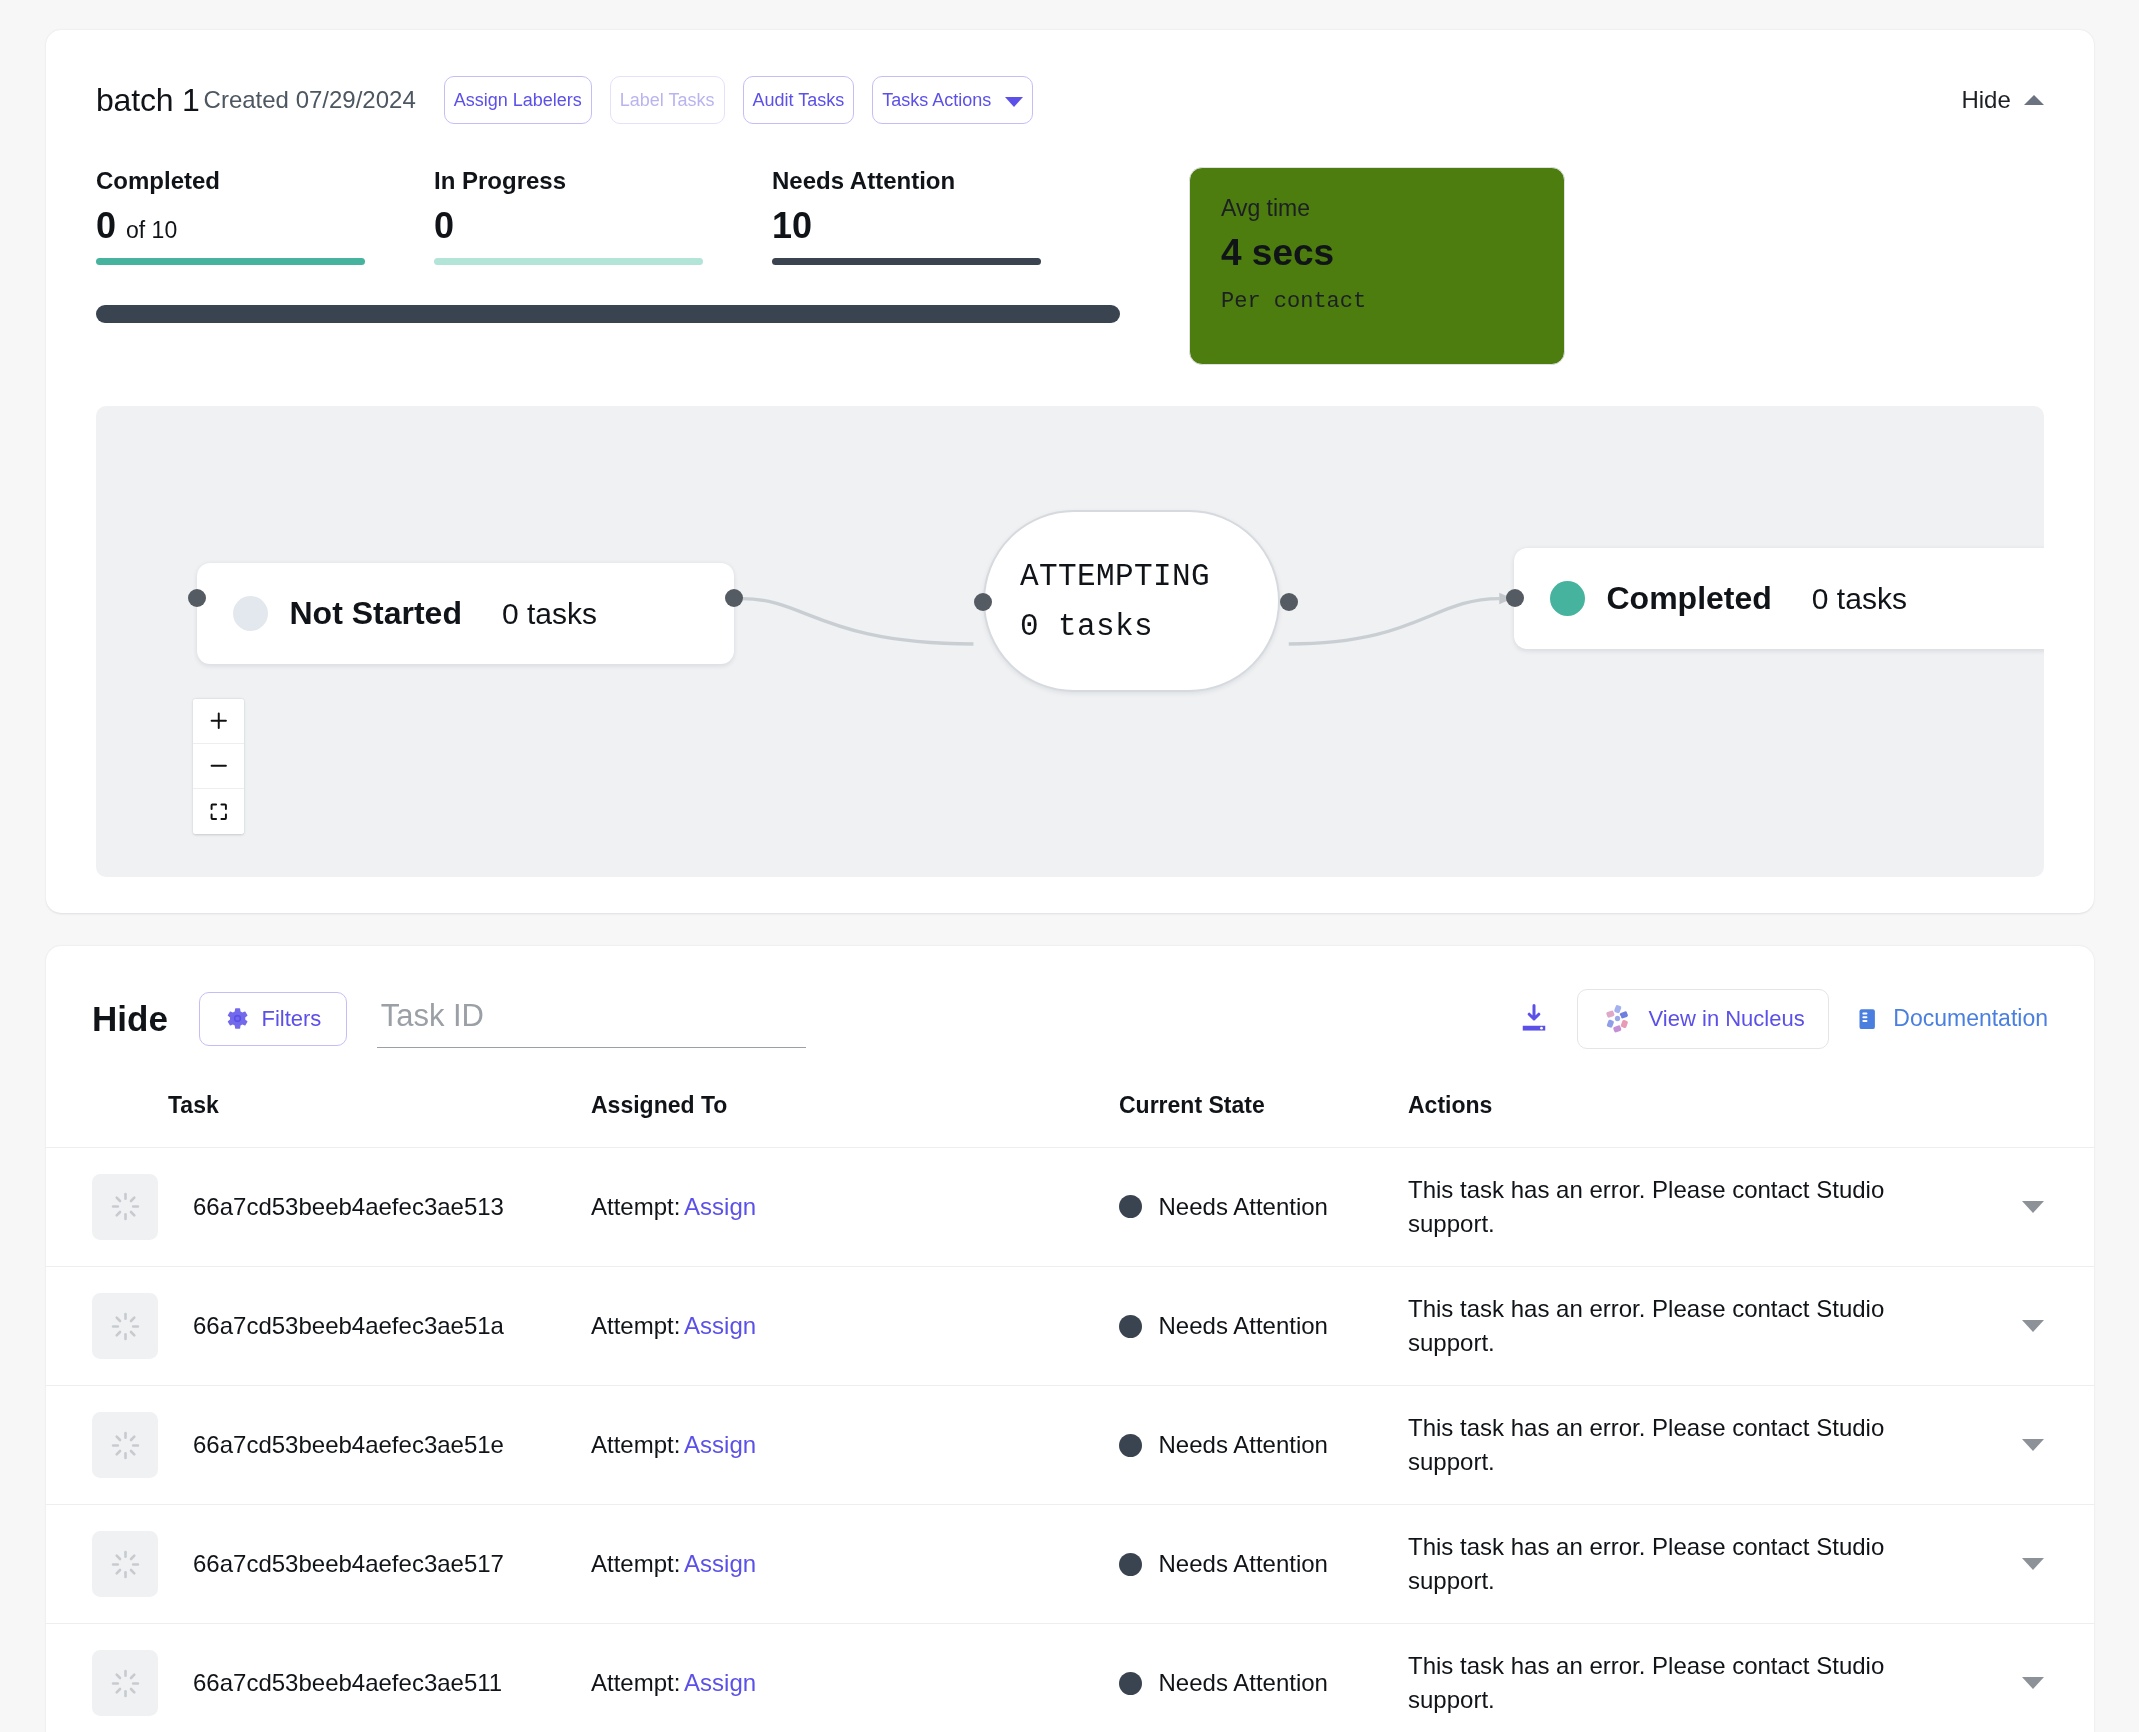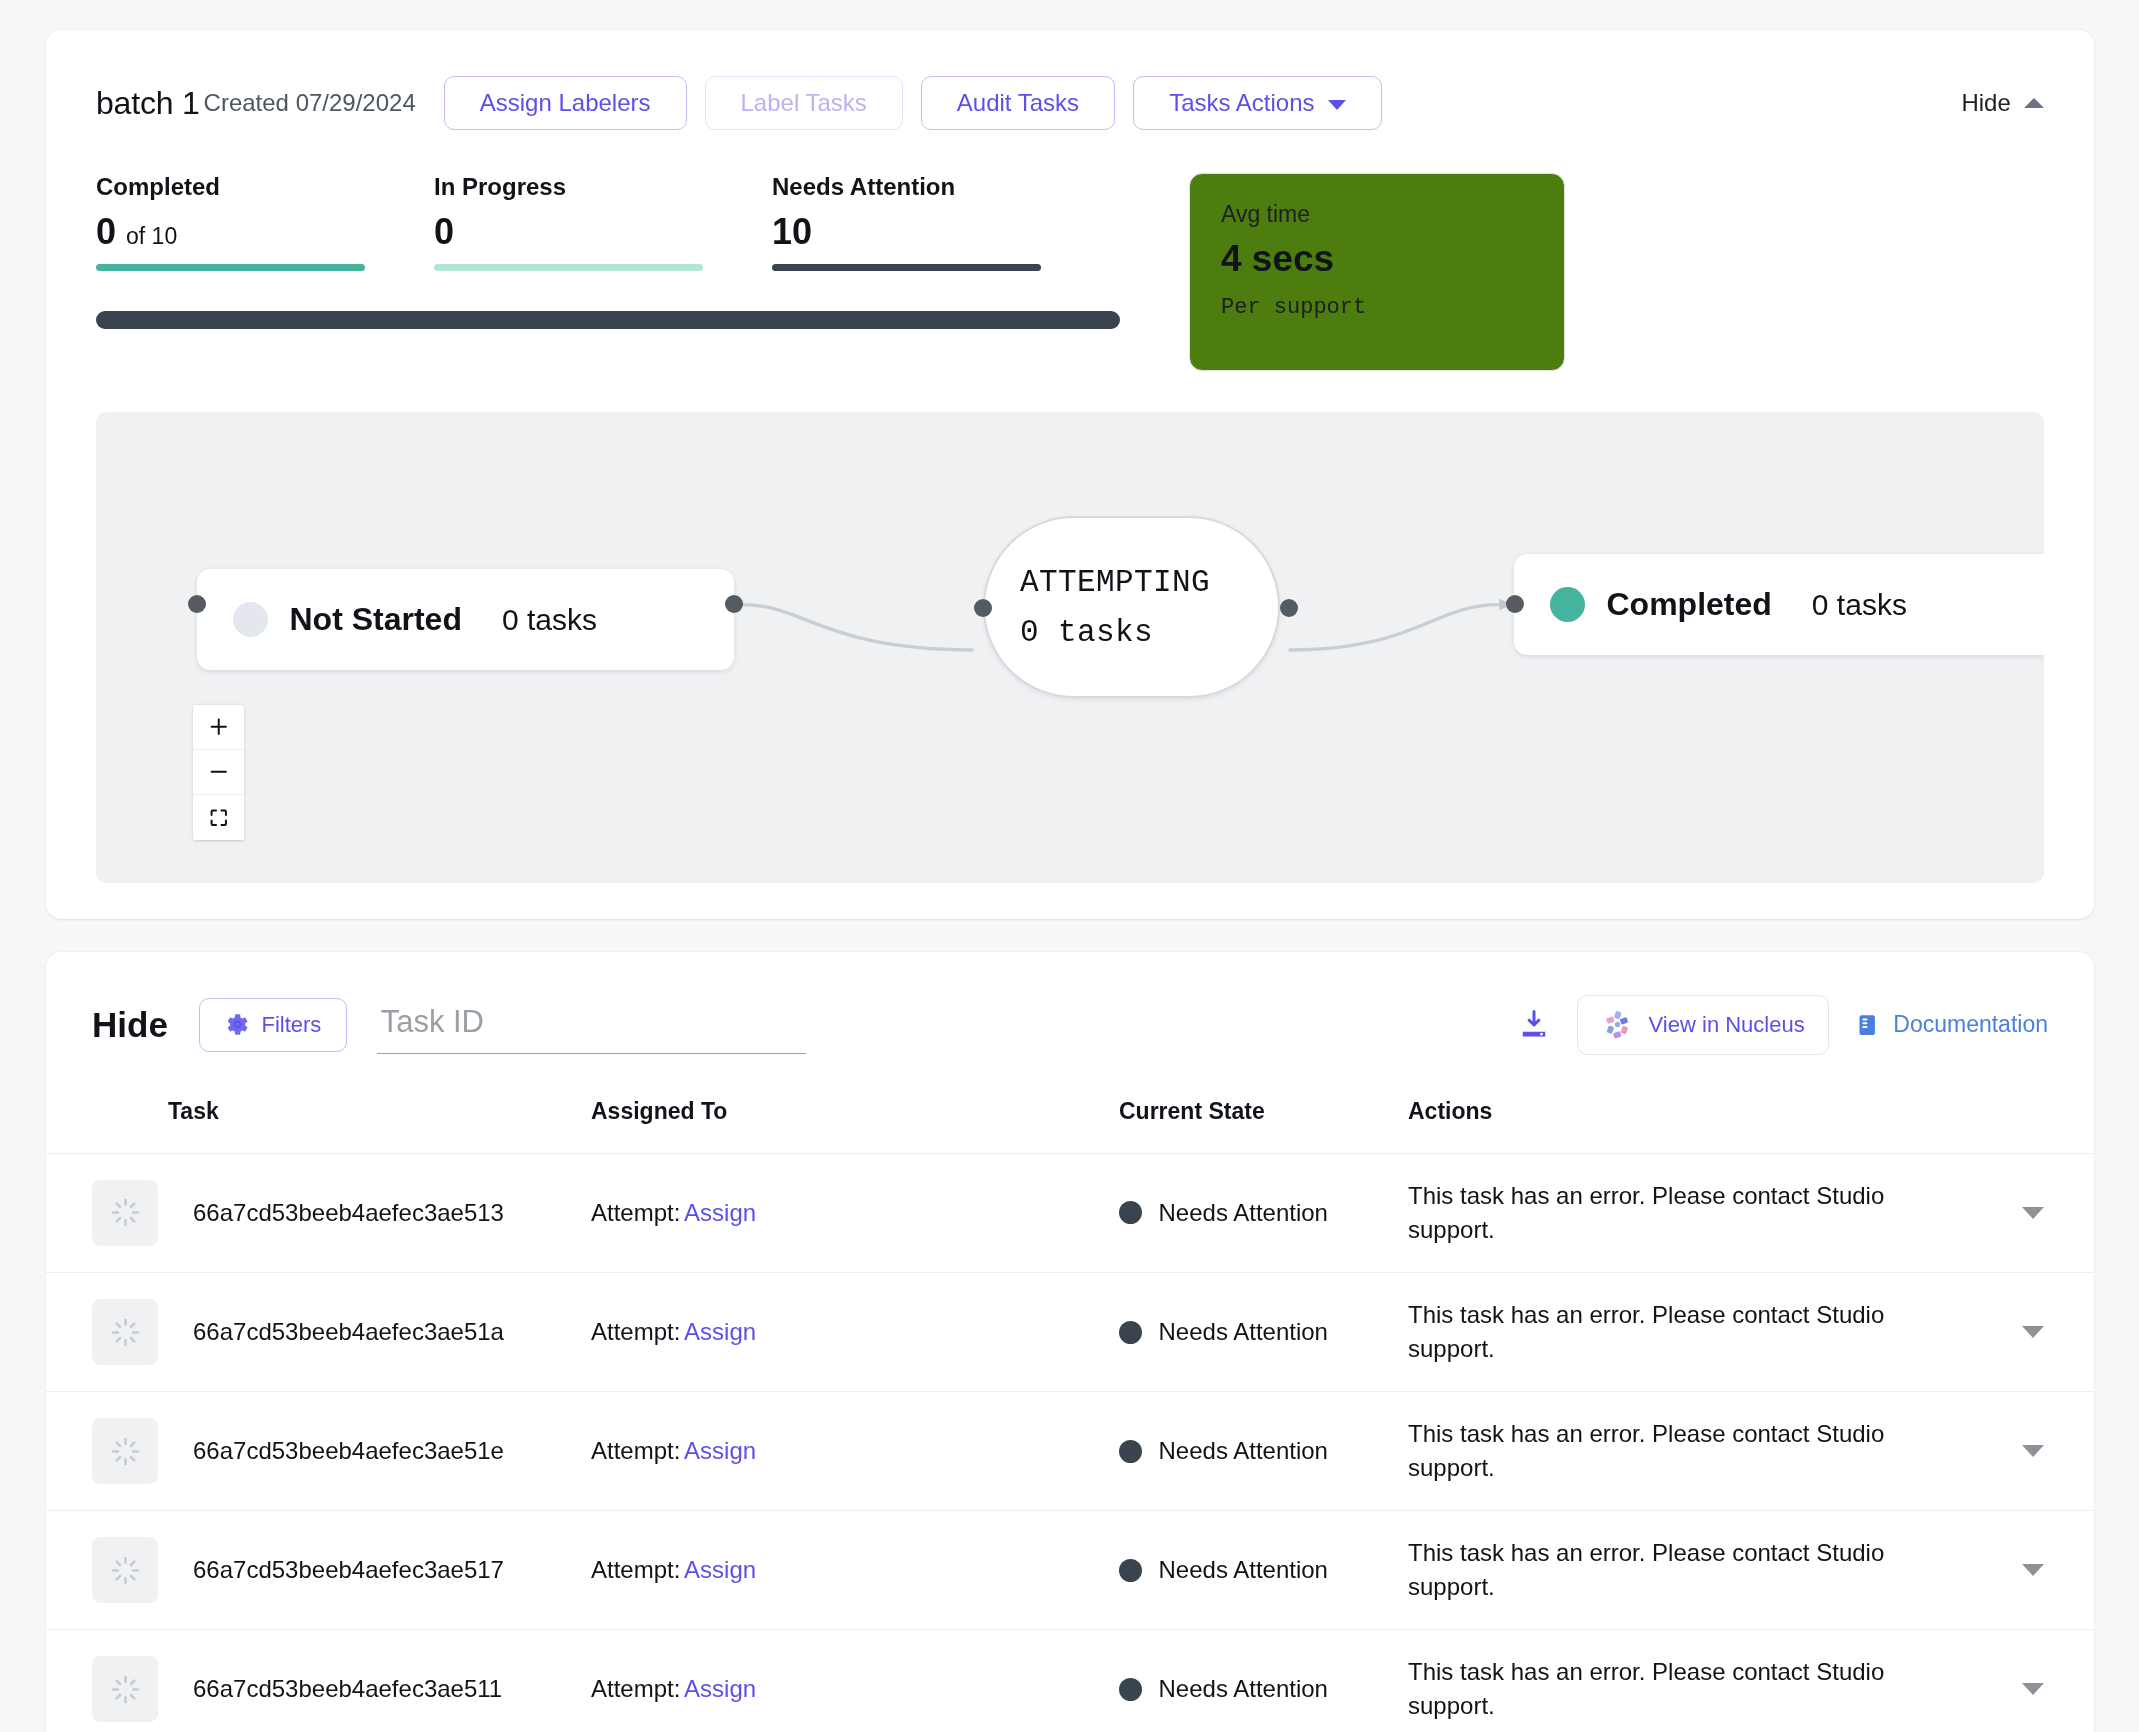"Assign Labelers" .btn-outline { font-size: 24px -> 18px; padding: 14px 35px -> 14px 9px }
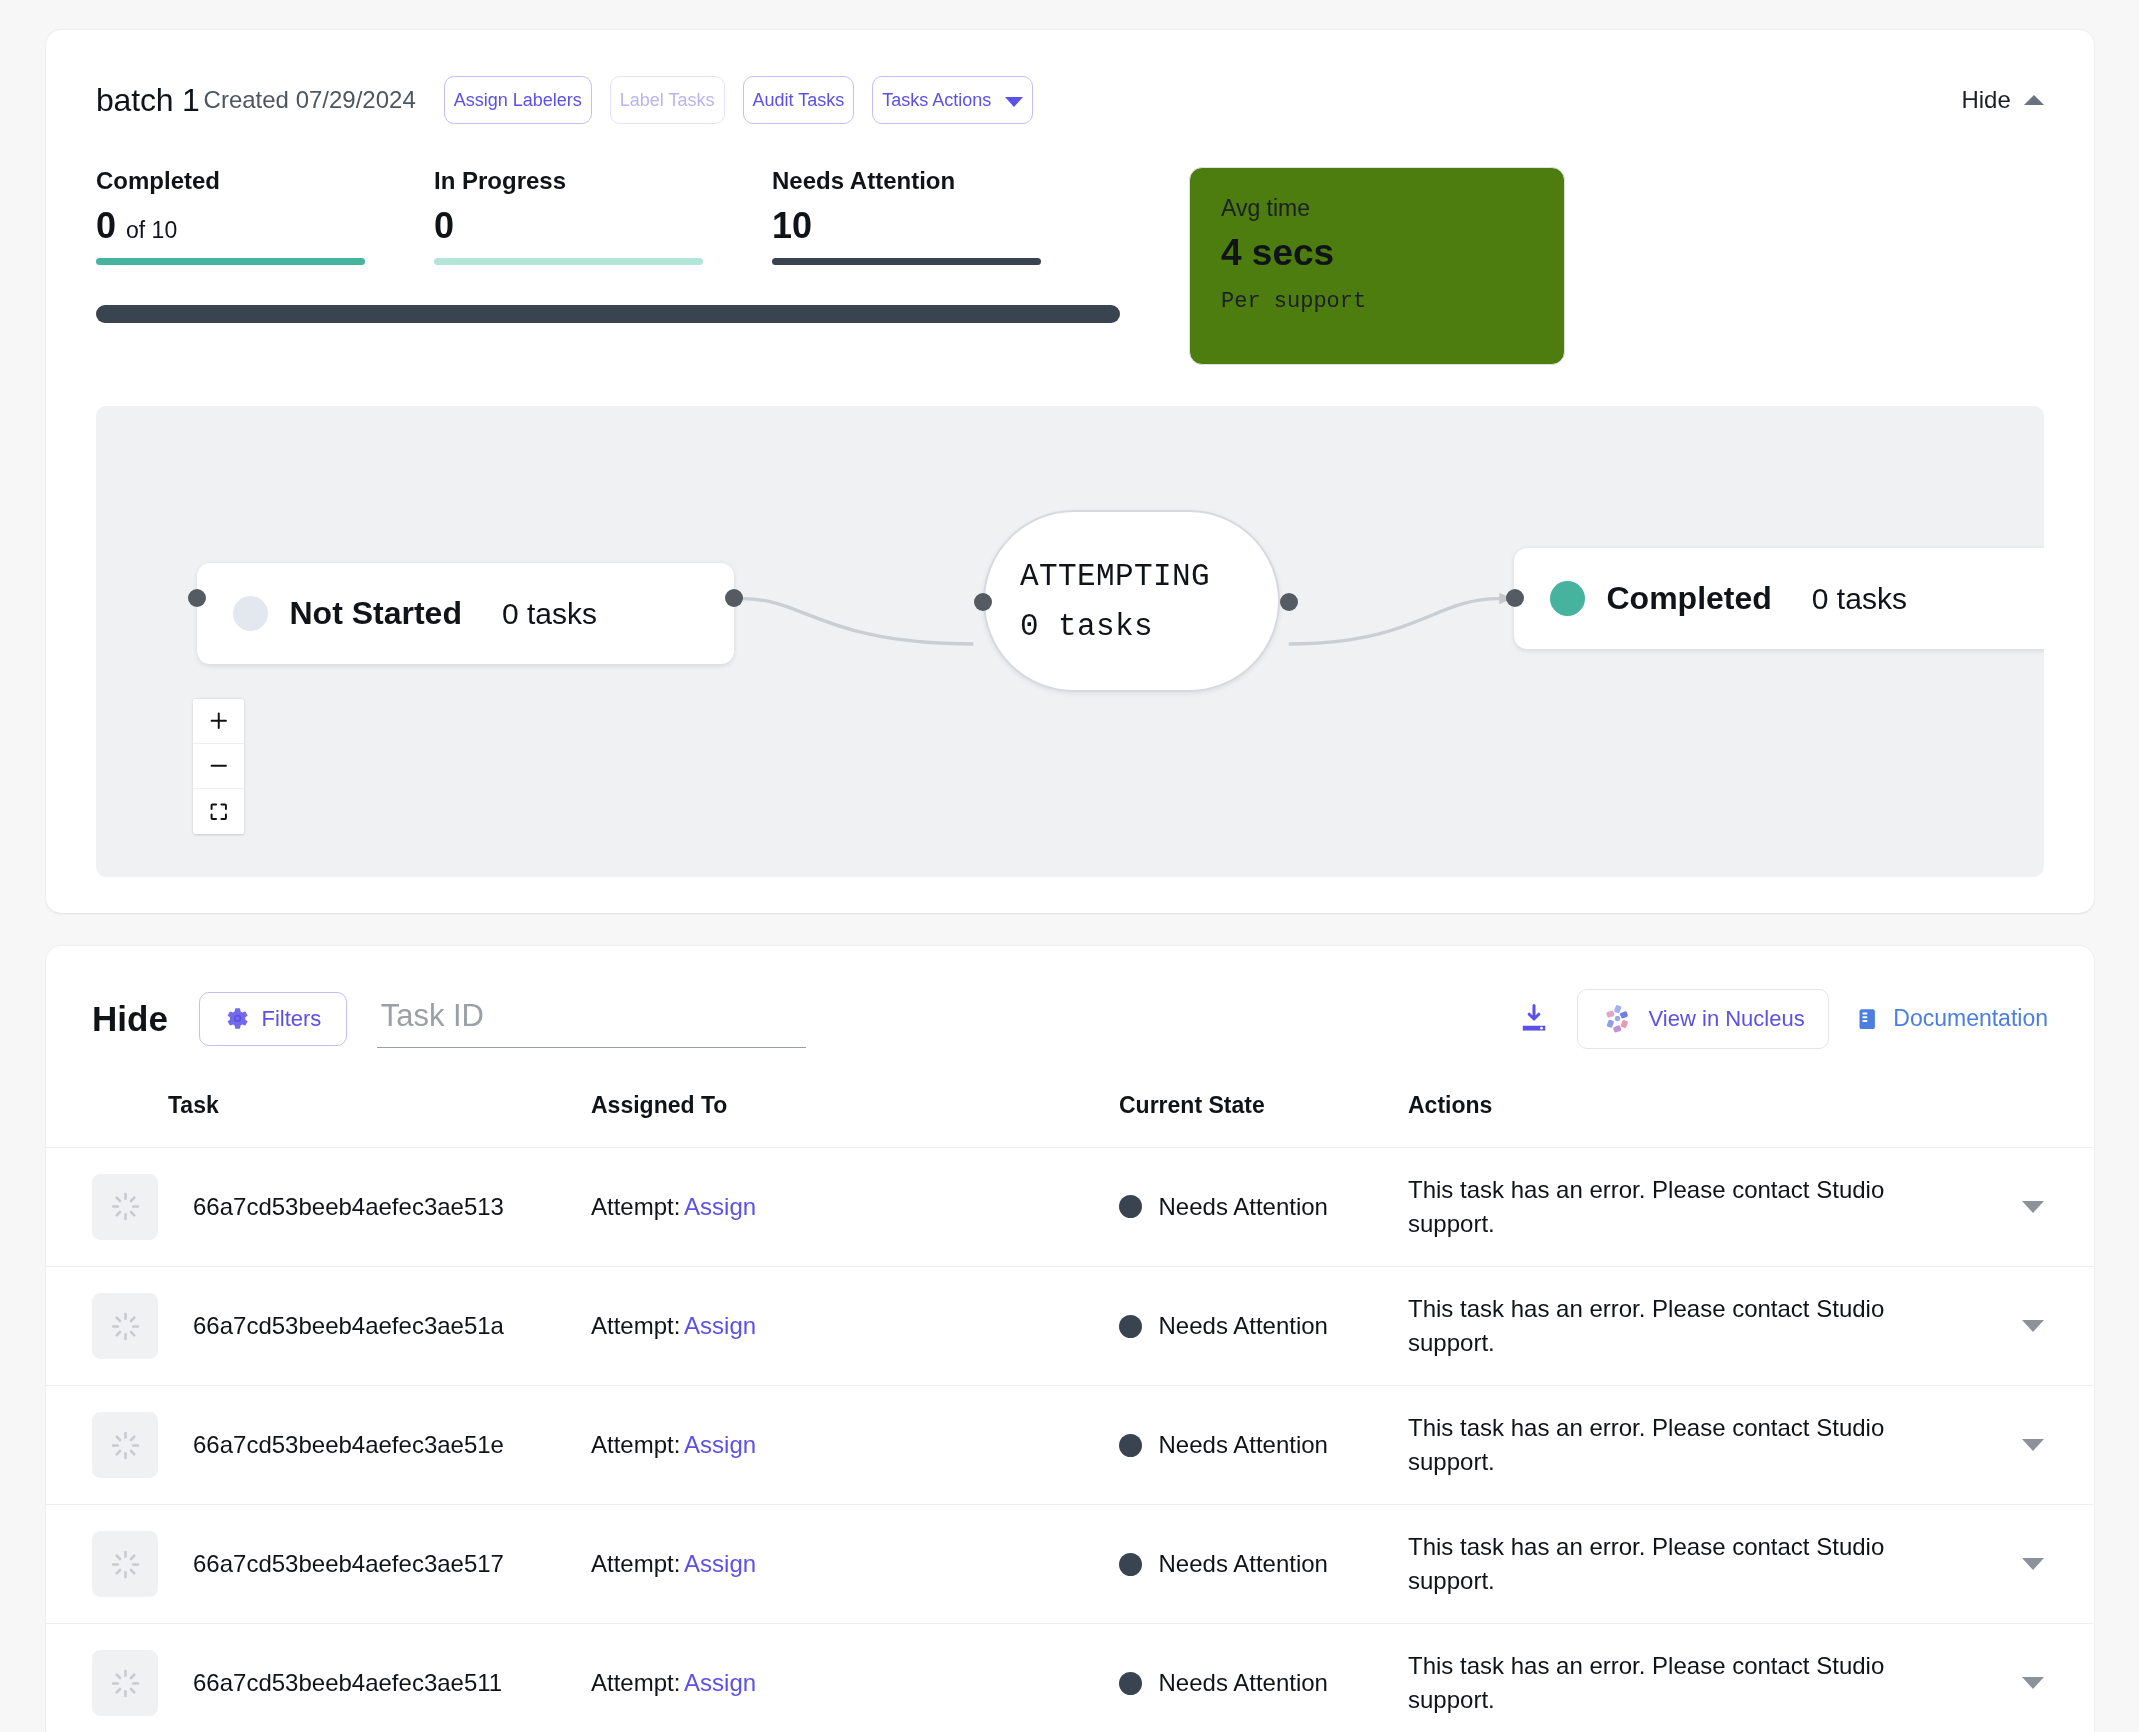"Per support" div.avg-sub { text: support -> contact }
